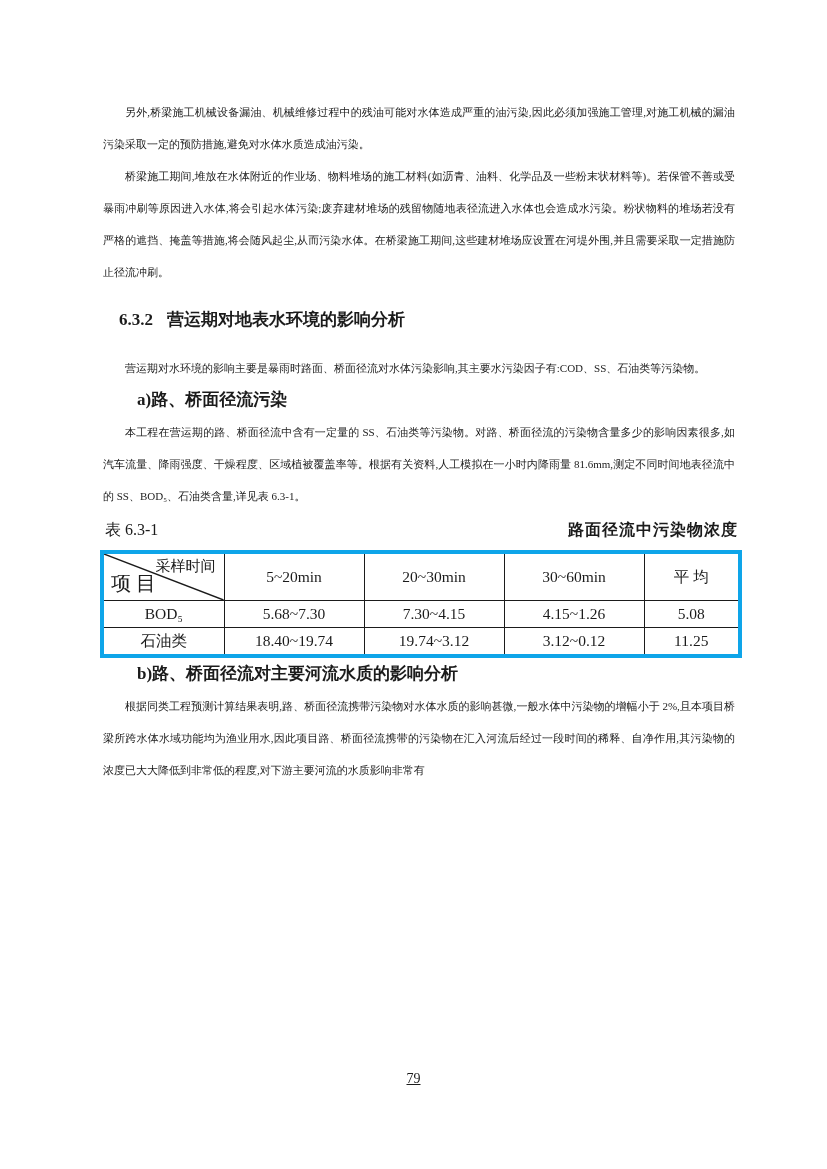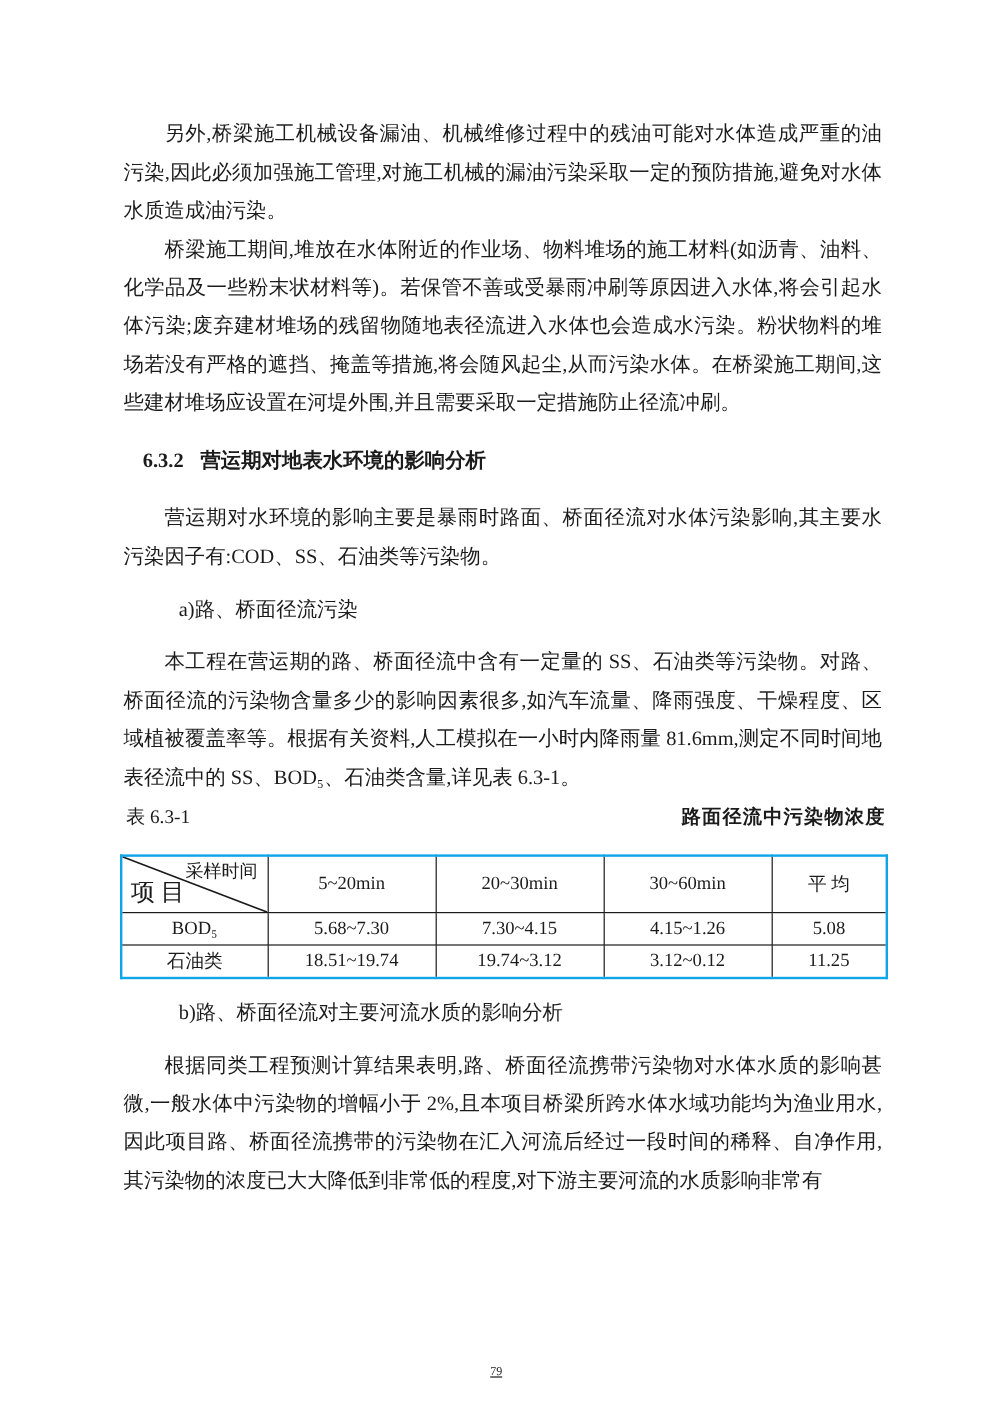"另外,桥梁施工机械设备漏油、机械维修过程中的残油可能对水体造成严重的油污染,因此" .para { font-size: 17px -> 11px }
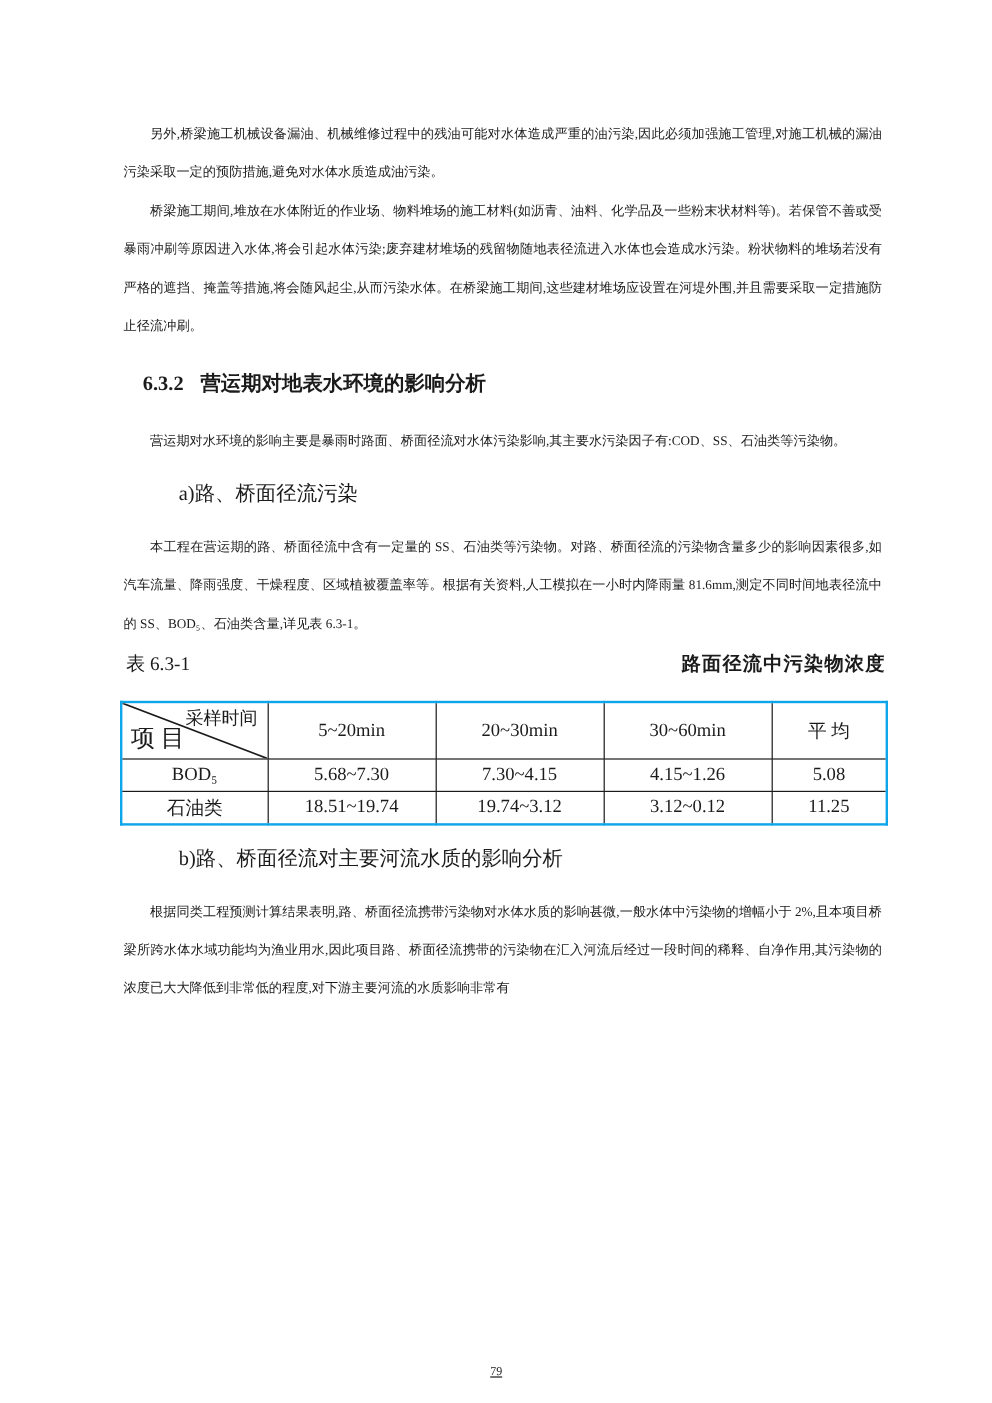"a)路、桥面径流污染" .subhead { font-weight: none -> bold; margin: 12px -> 0 }
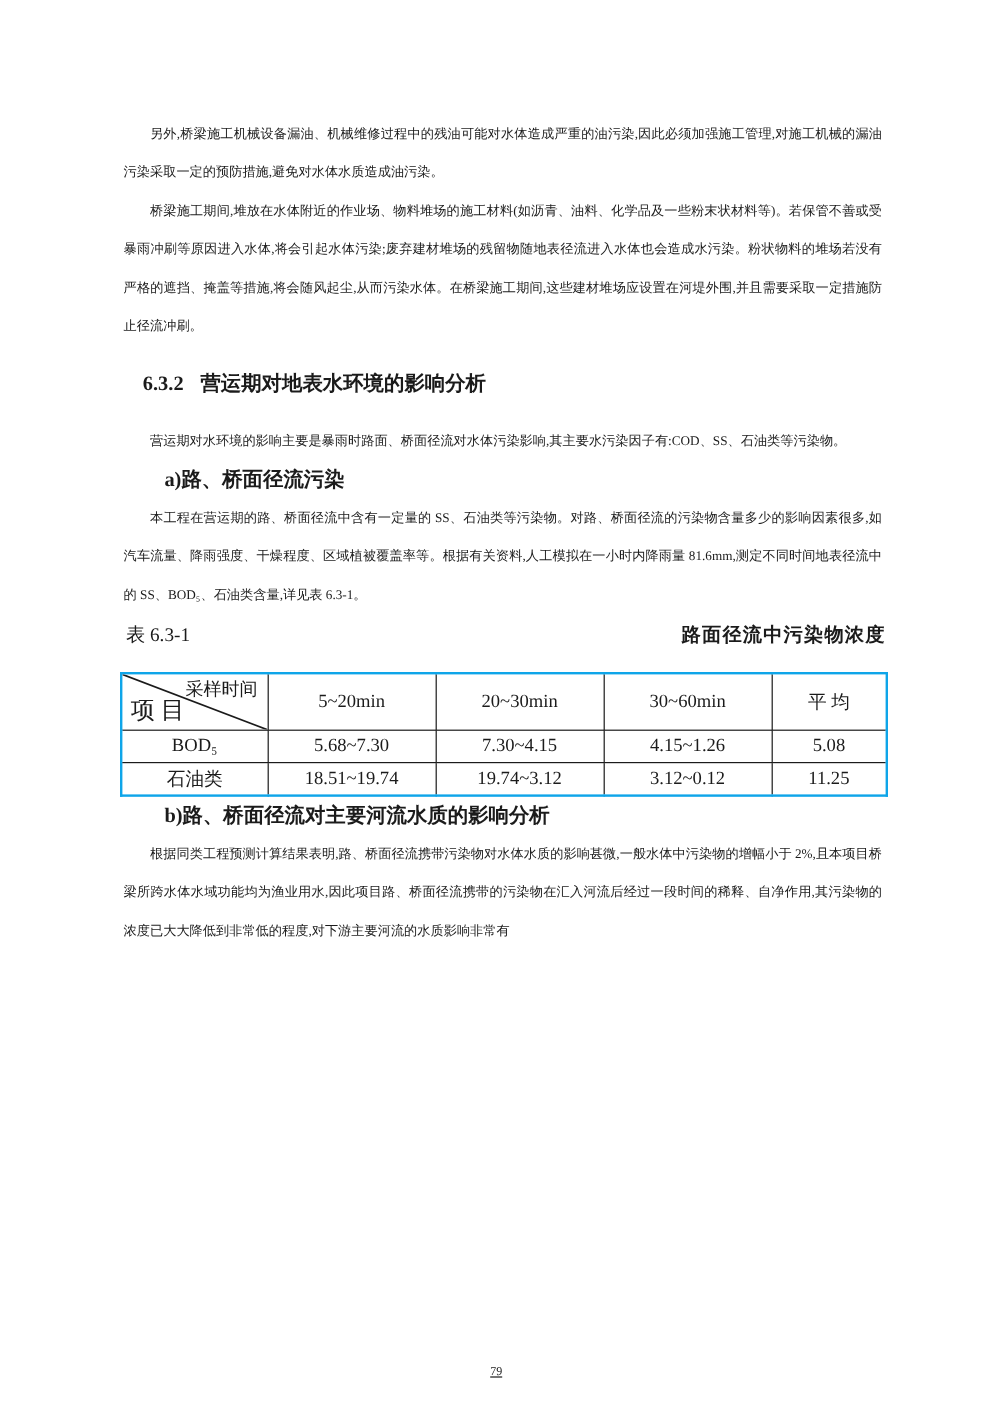"表 6.3-1" .tbl-caption { padding: 3px 0 15px 0 -> 3px 0 5px 0 }
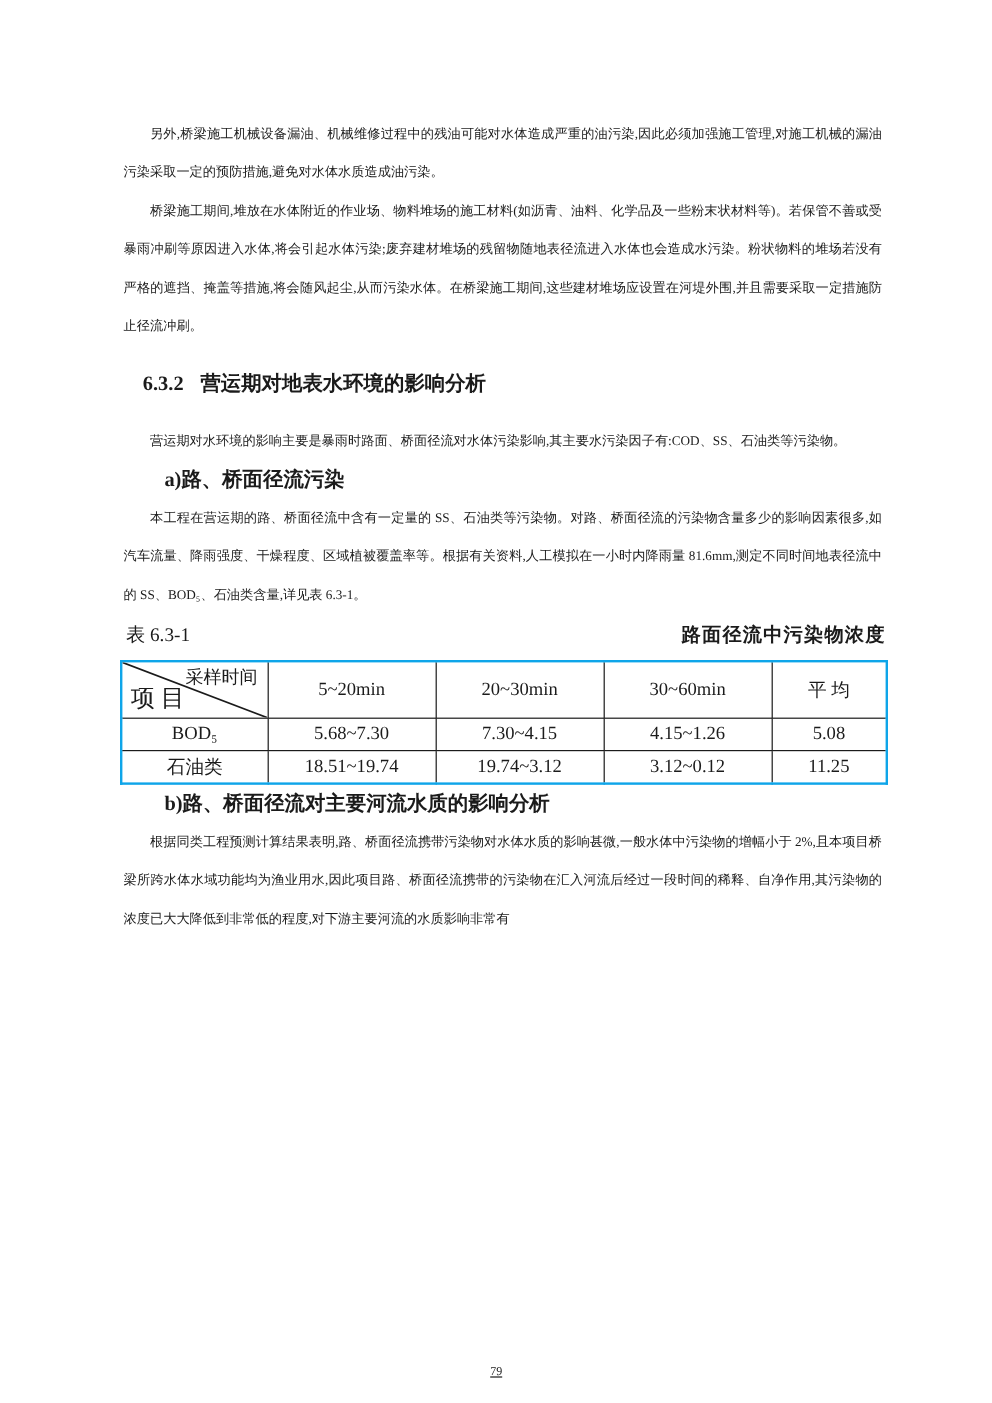"采样时间" table.runoff { border: 2px solid #0ea5e9 -> 4px solid #0ea5e9 }
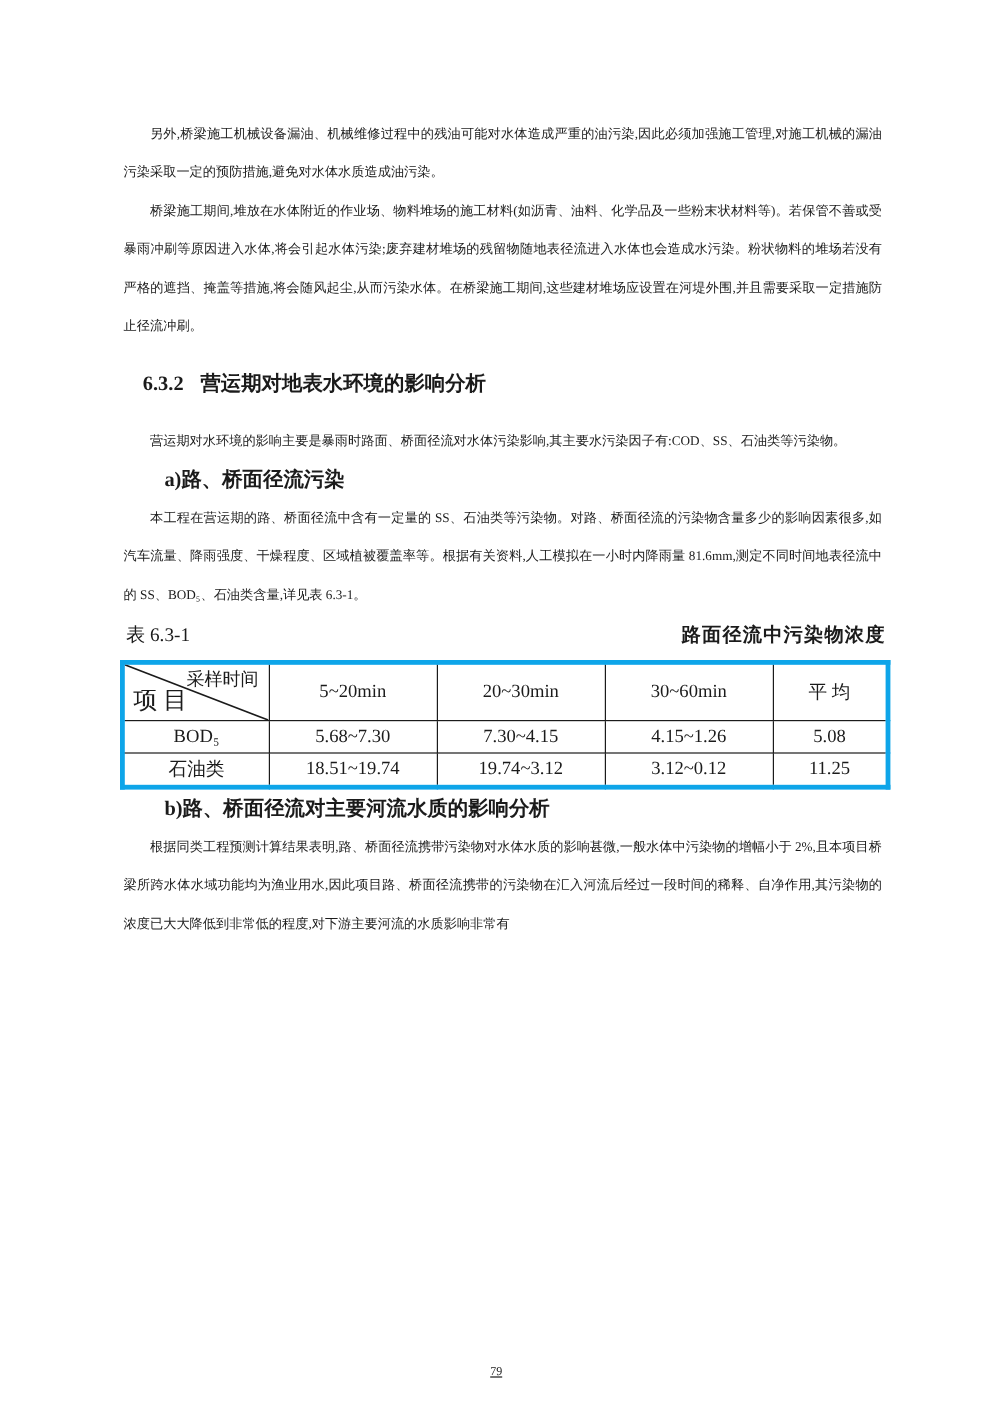"18.51~19.74" td { text: 18.51 -> 18.40 }
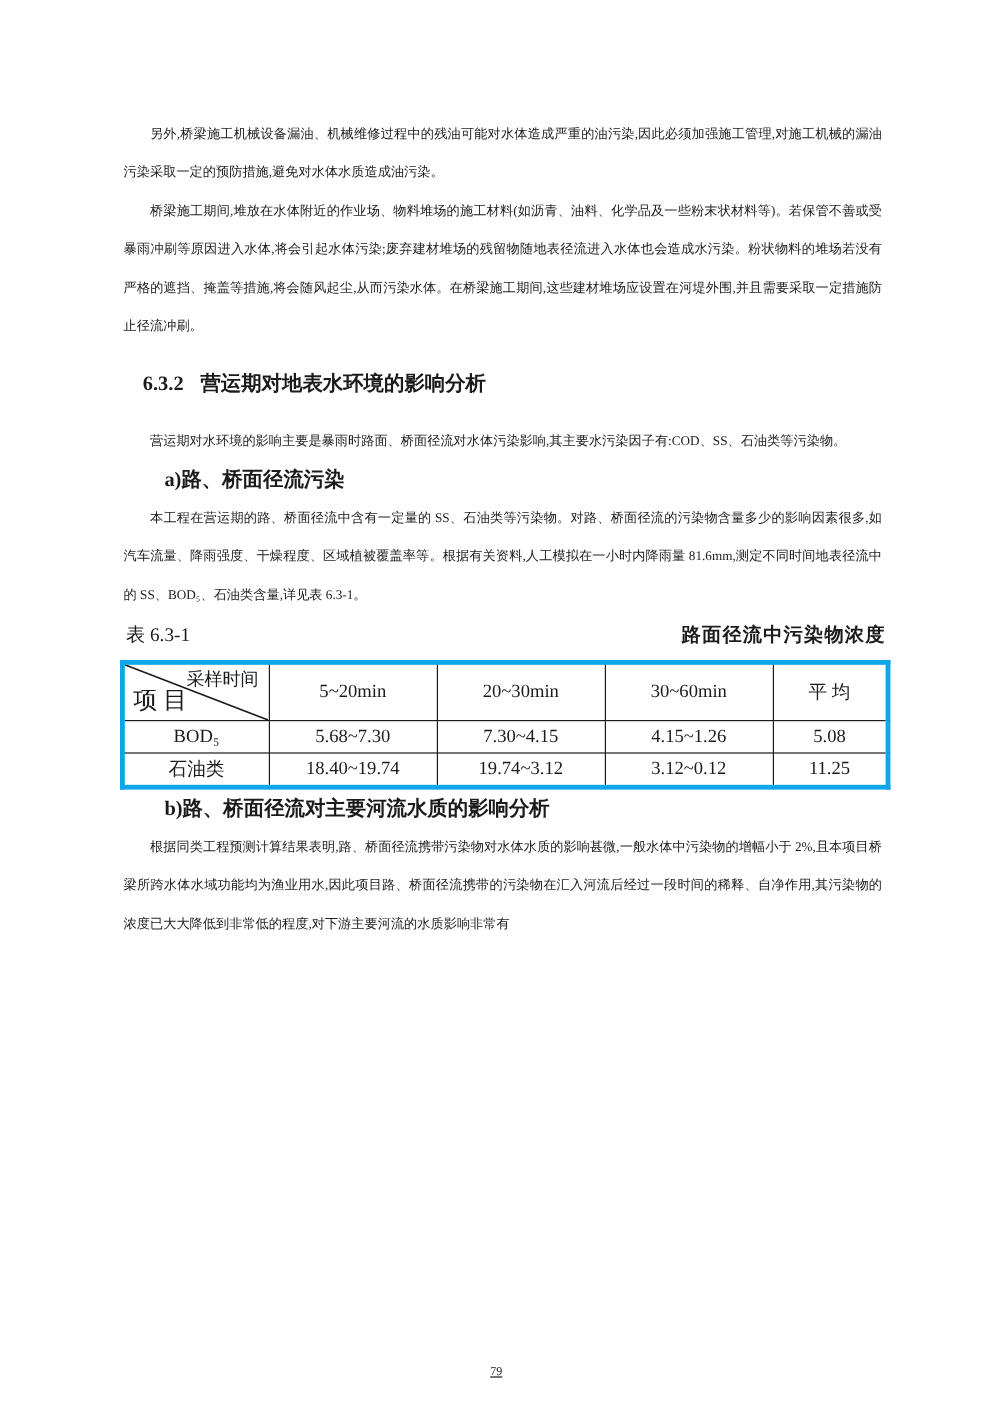"79" .page-number { font-size: 10px -> 14px; top: 1138px -> 1071px }
